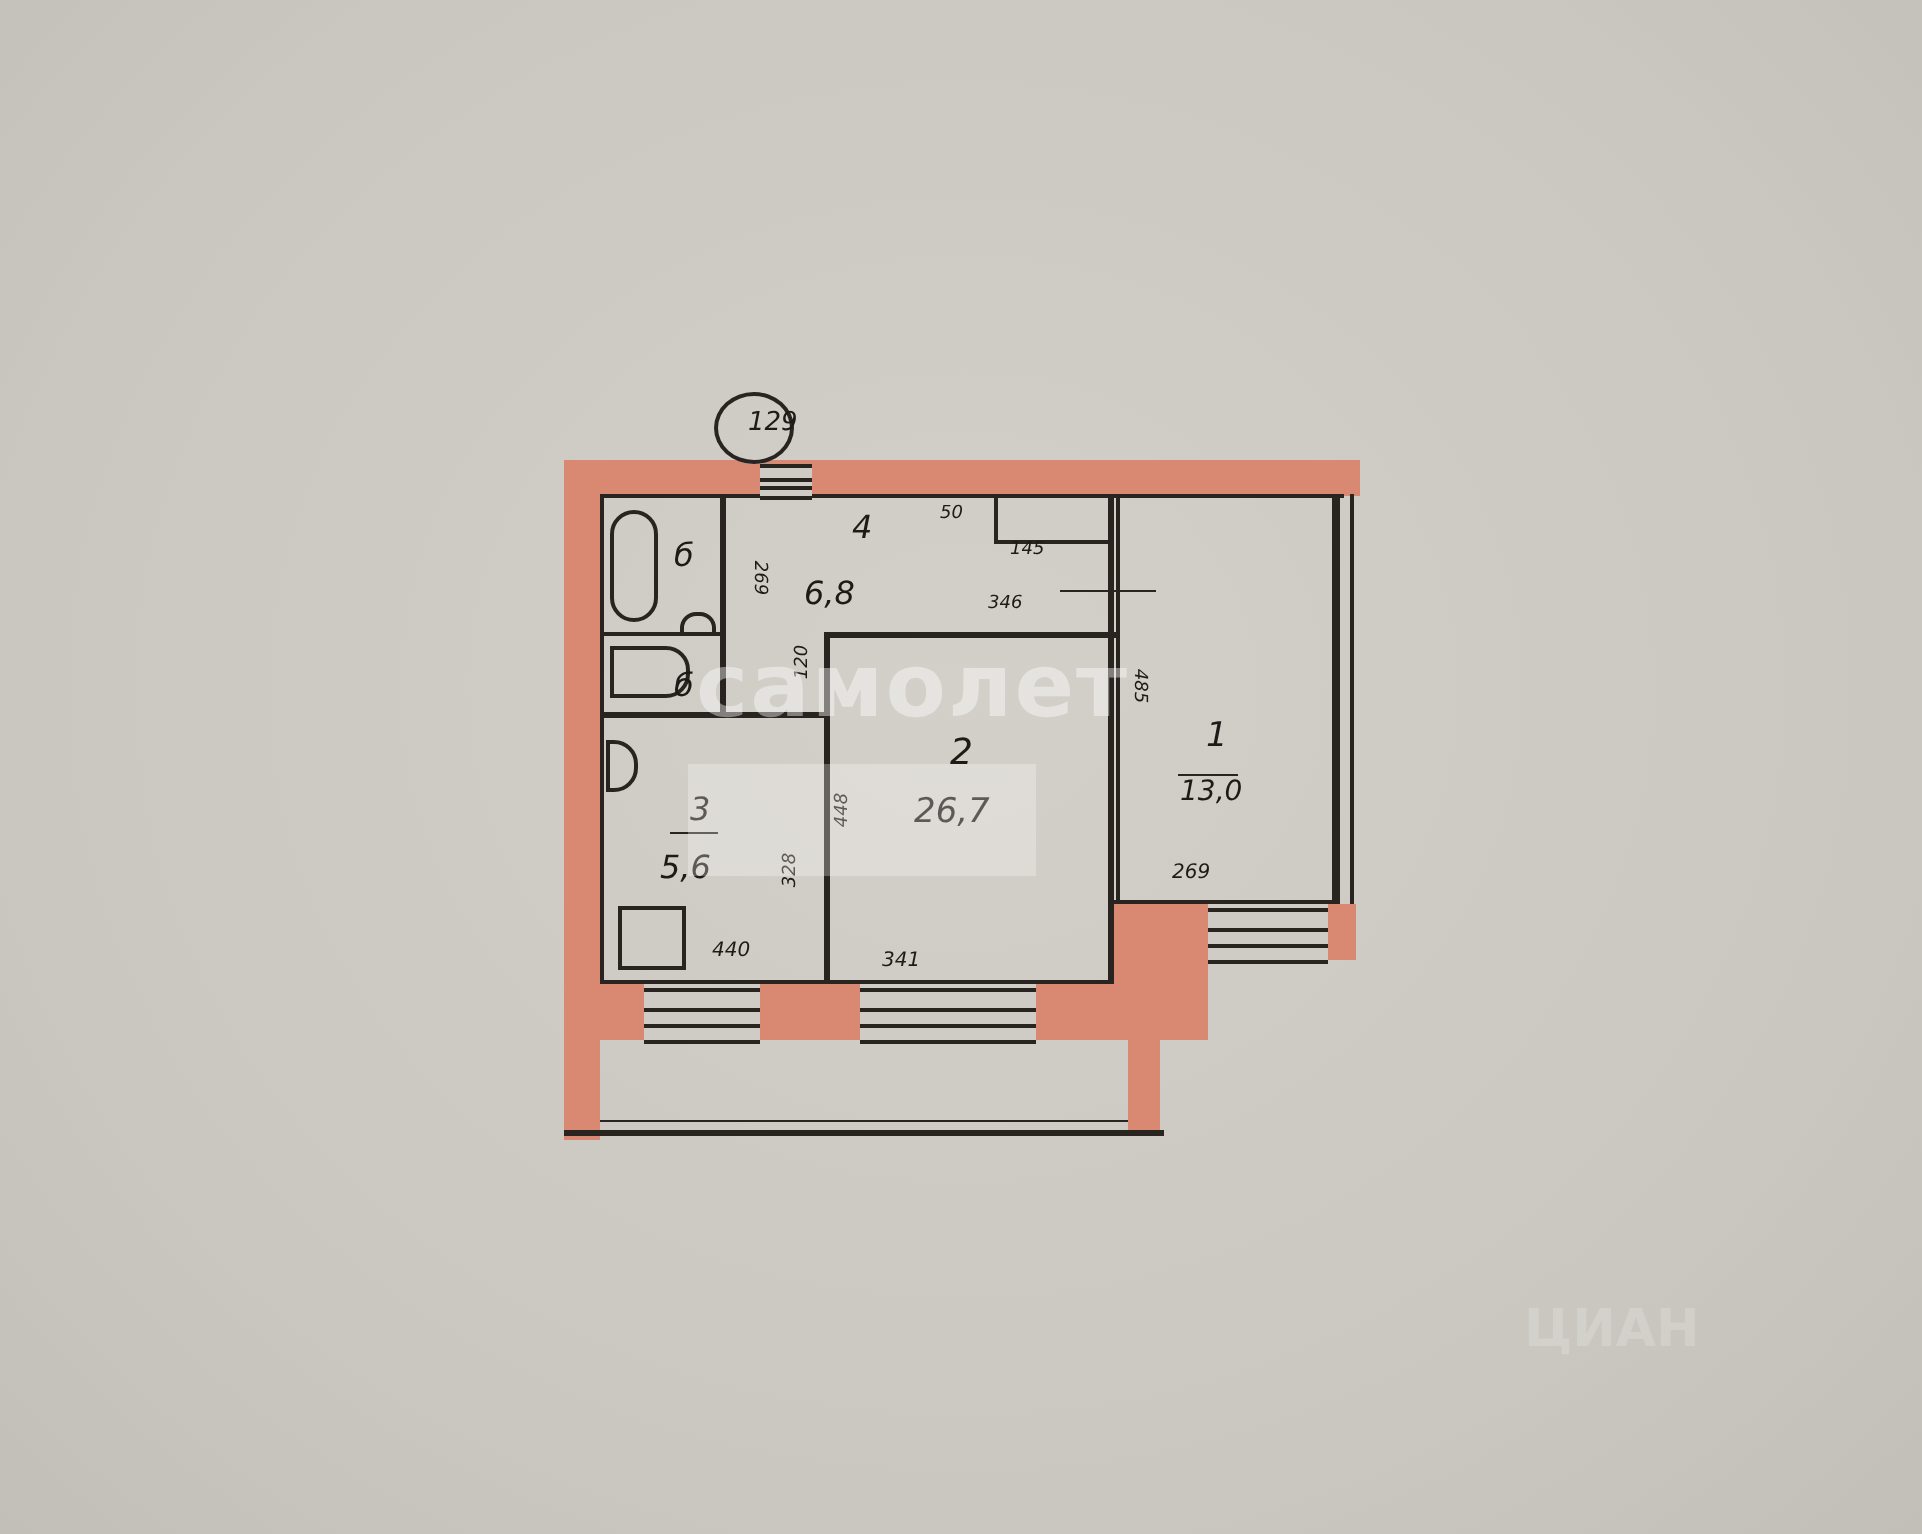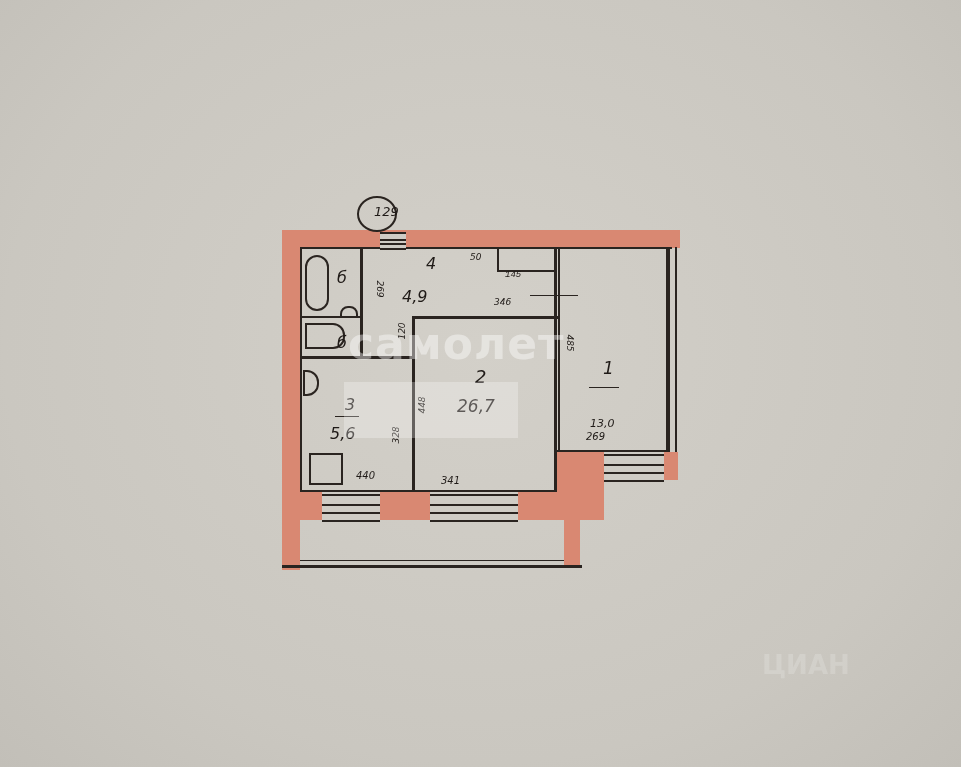"145" div.hw { font-family: Liberation Mono, monospace -> none }
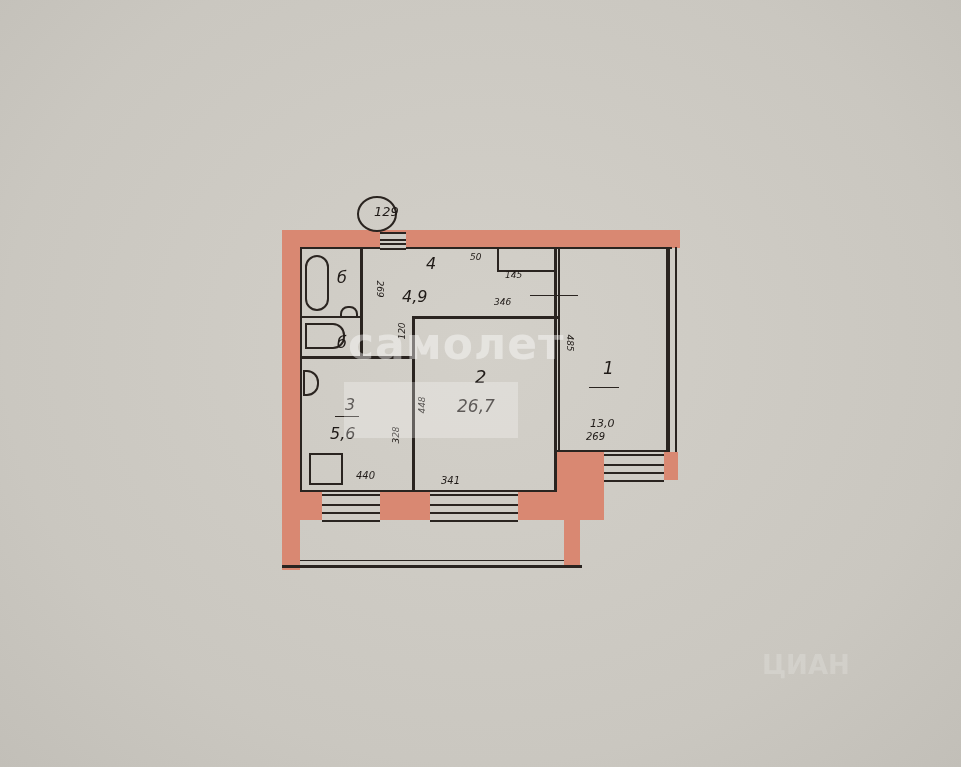"4,9" div.hw { text: 4,9 -> 6,8 }
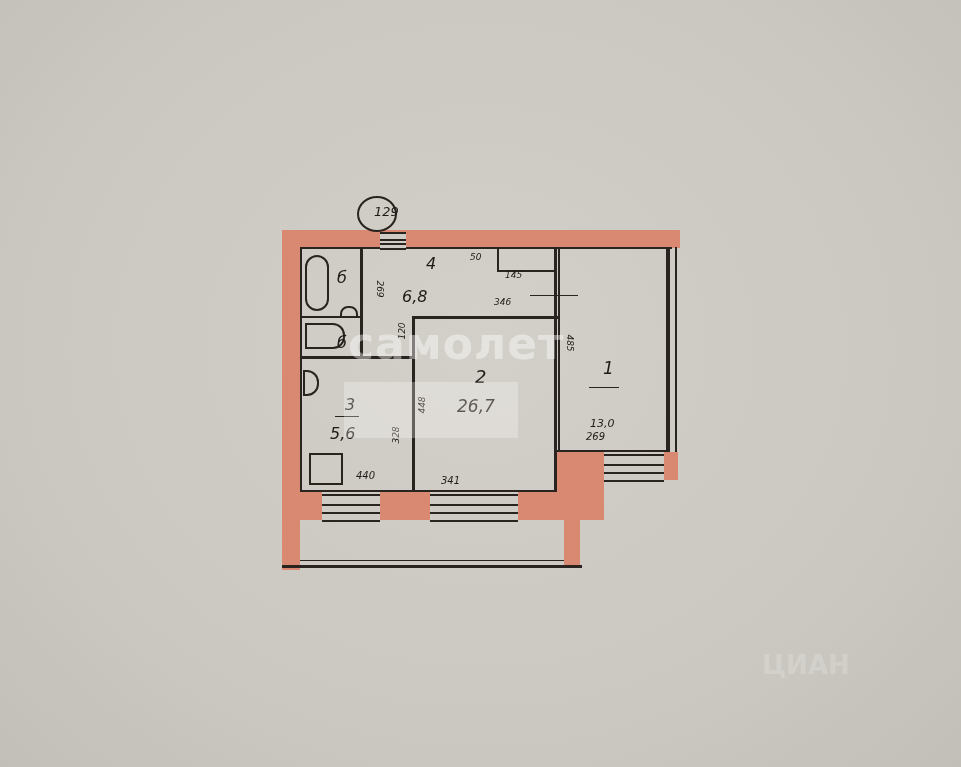"13,0" div.hw { font-size: 11px -> 14px; top: 417px -> 388px }
